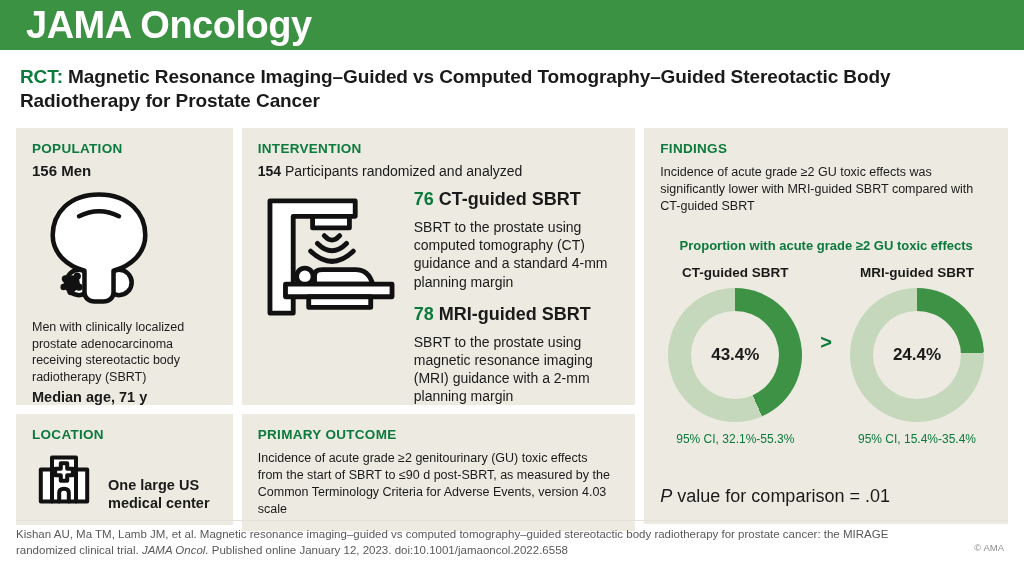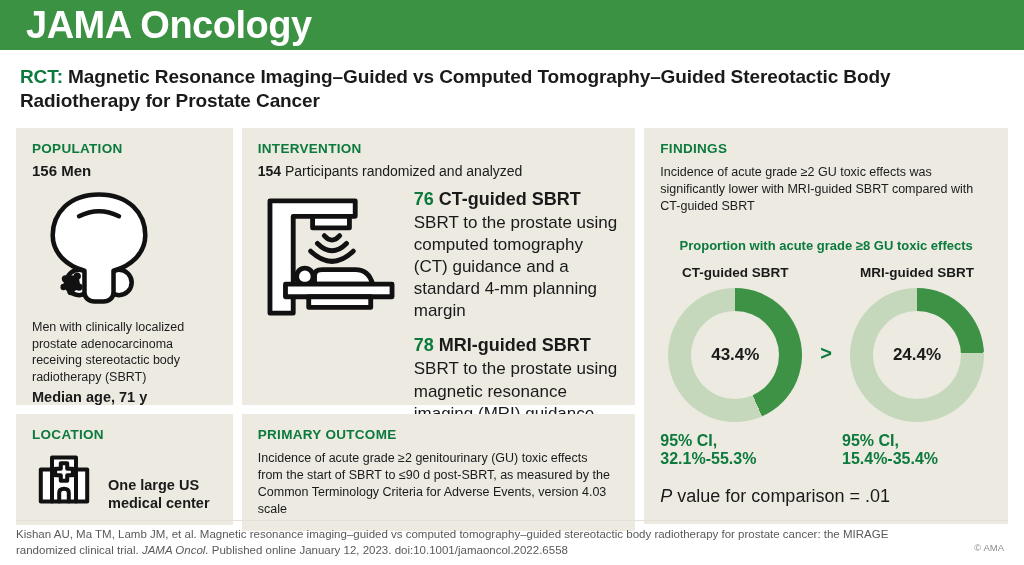"SBRT to the prostate using" .arm p { font-size: 17px -> 14px; margin-top: 2px -> 8px }
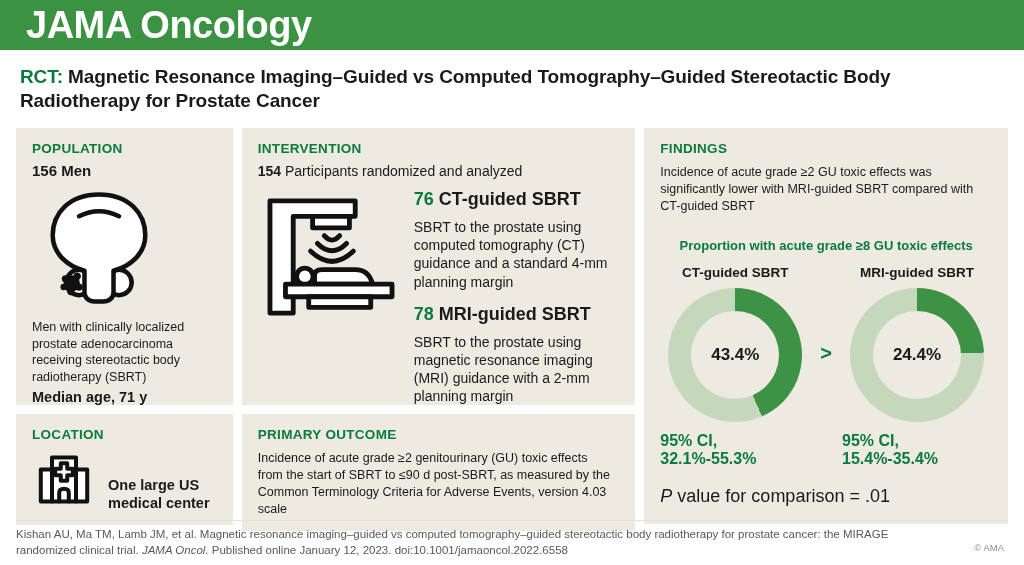"Proportion with acute grade ≥8" div.chart-title { text: 8 -> 2 }
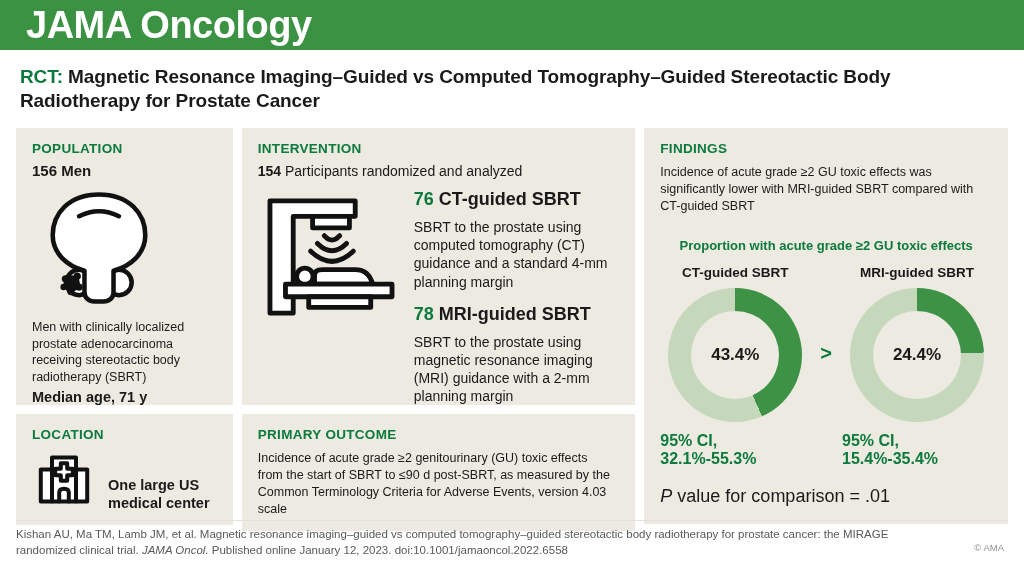"95% CI, 32.1%-55.3%" .ci { font-size: 16px -> 12px; font-weight: bold -> normal }
